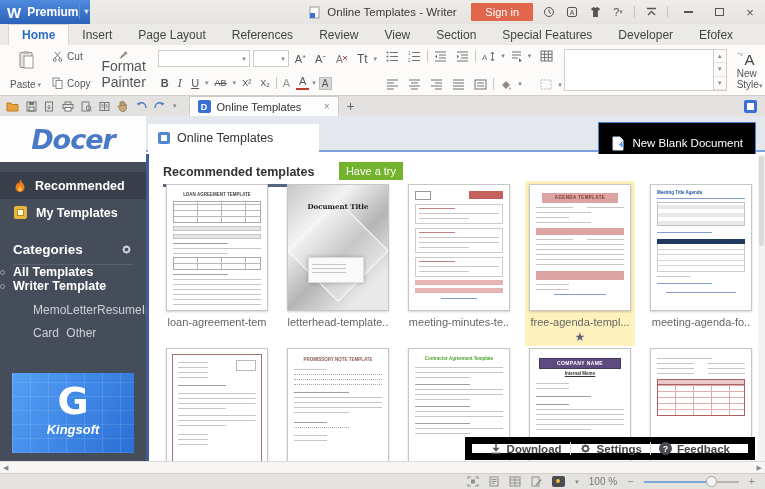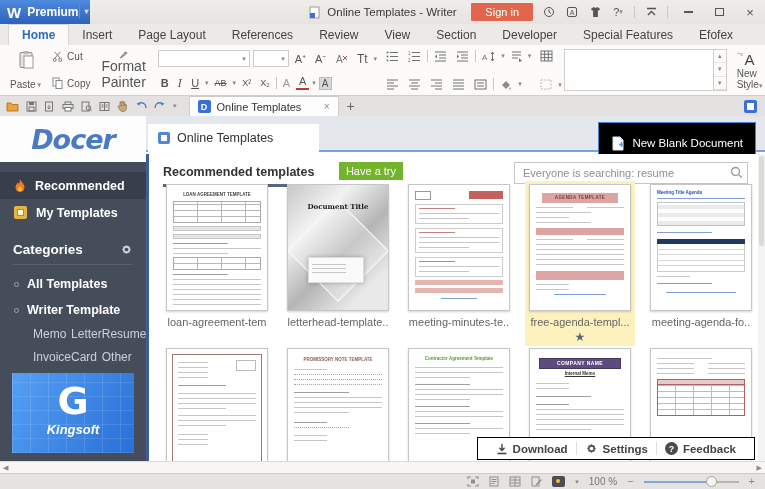"Developer" span.mtab { order: before "Special Features" -> after "Special Features" }
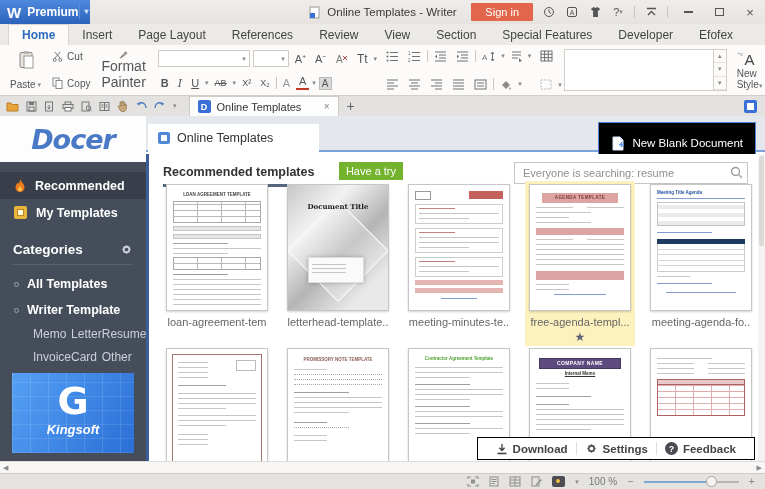"Everyone is searching: resume" span.searchwrap { html: <span> <input> <svg> <circle></circle> <path></path> </svg> </span> -> none }
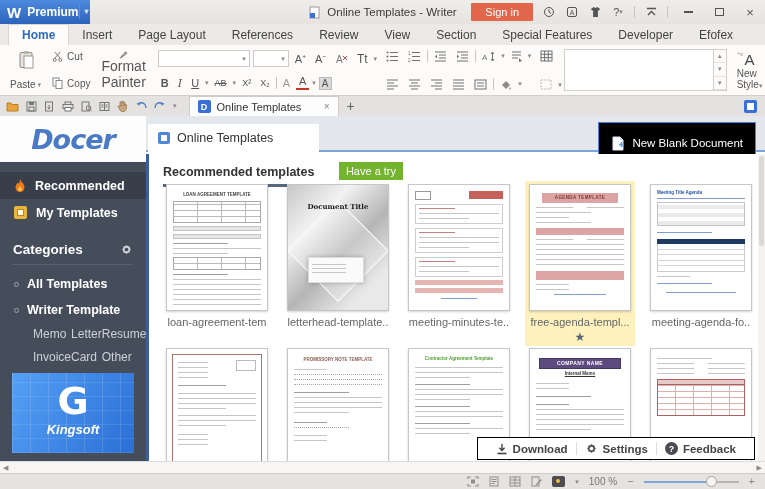"All Templates" .citem { margin-top: 12px -> none; padding-left: 14px -> none }
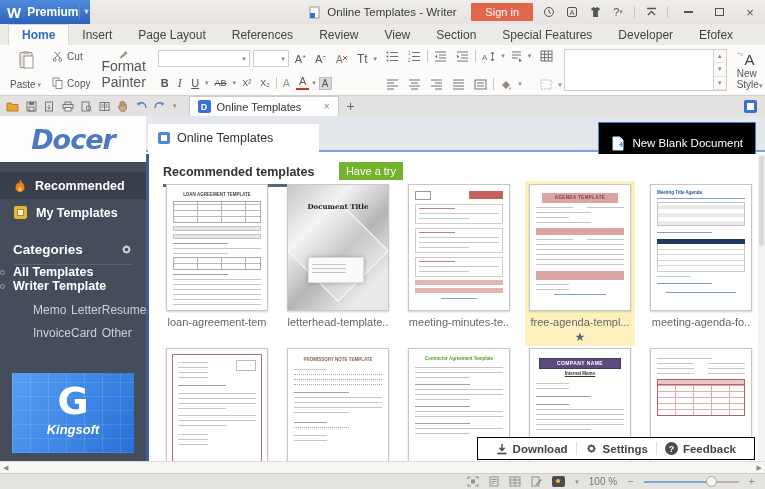"Memo" .subgrid { grid-template-columns: 1fr 1fr 1fr -> 1fr 1fr 1fr 1fr }
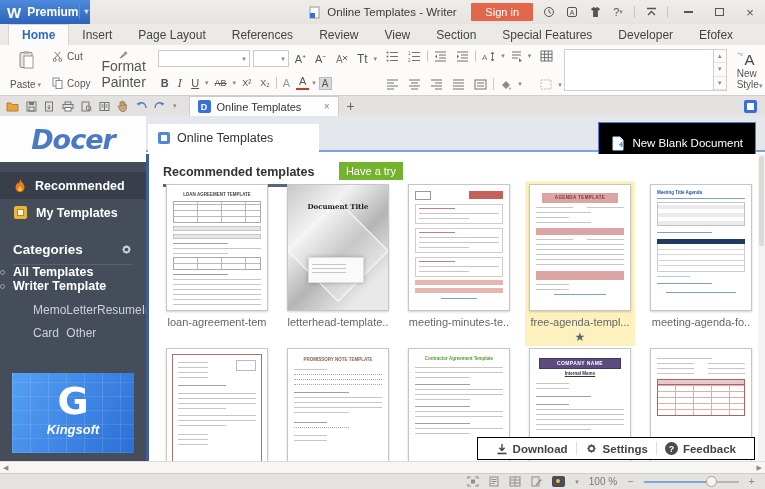"Download" .footbar { border: 1px solid #000000 -> 7px solid #000000 }
